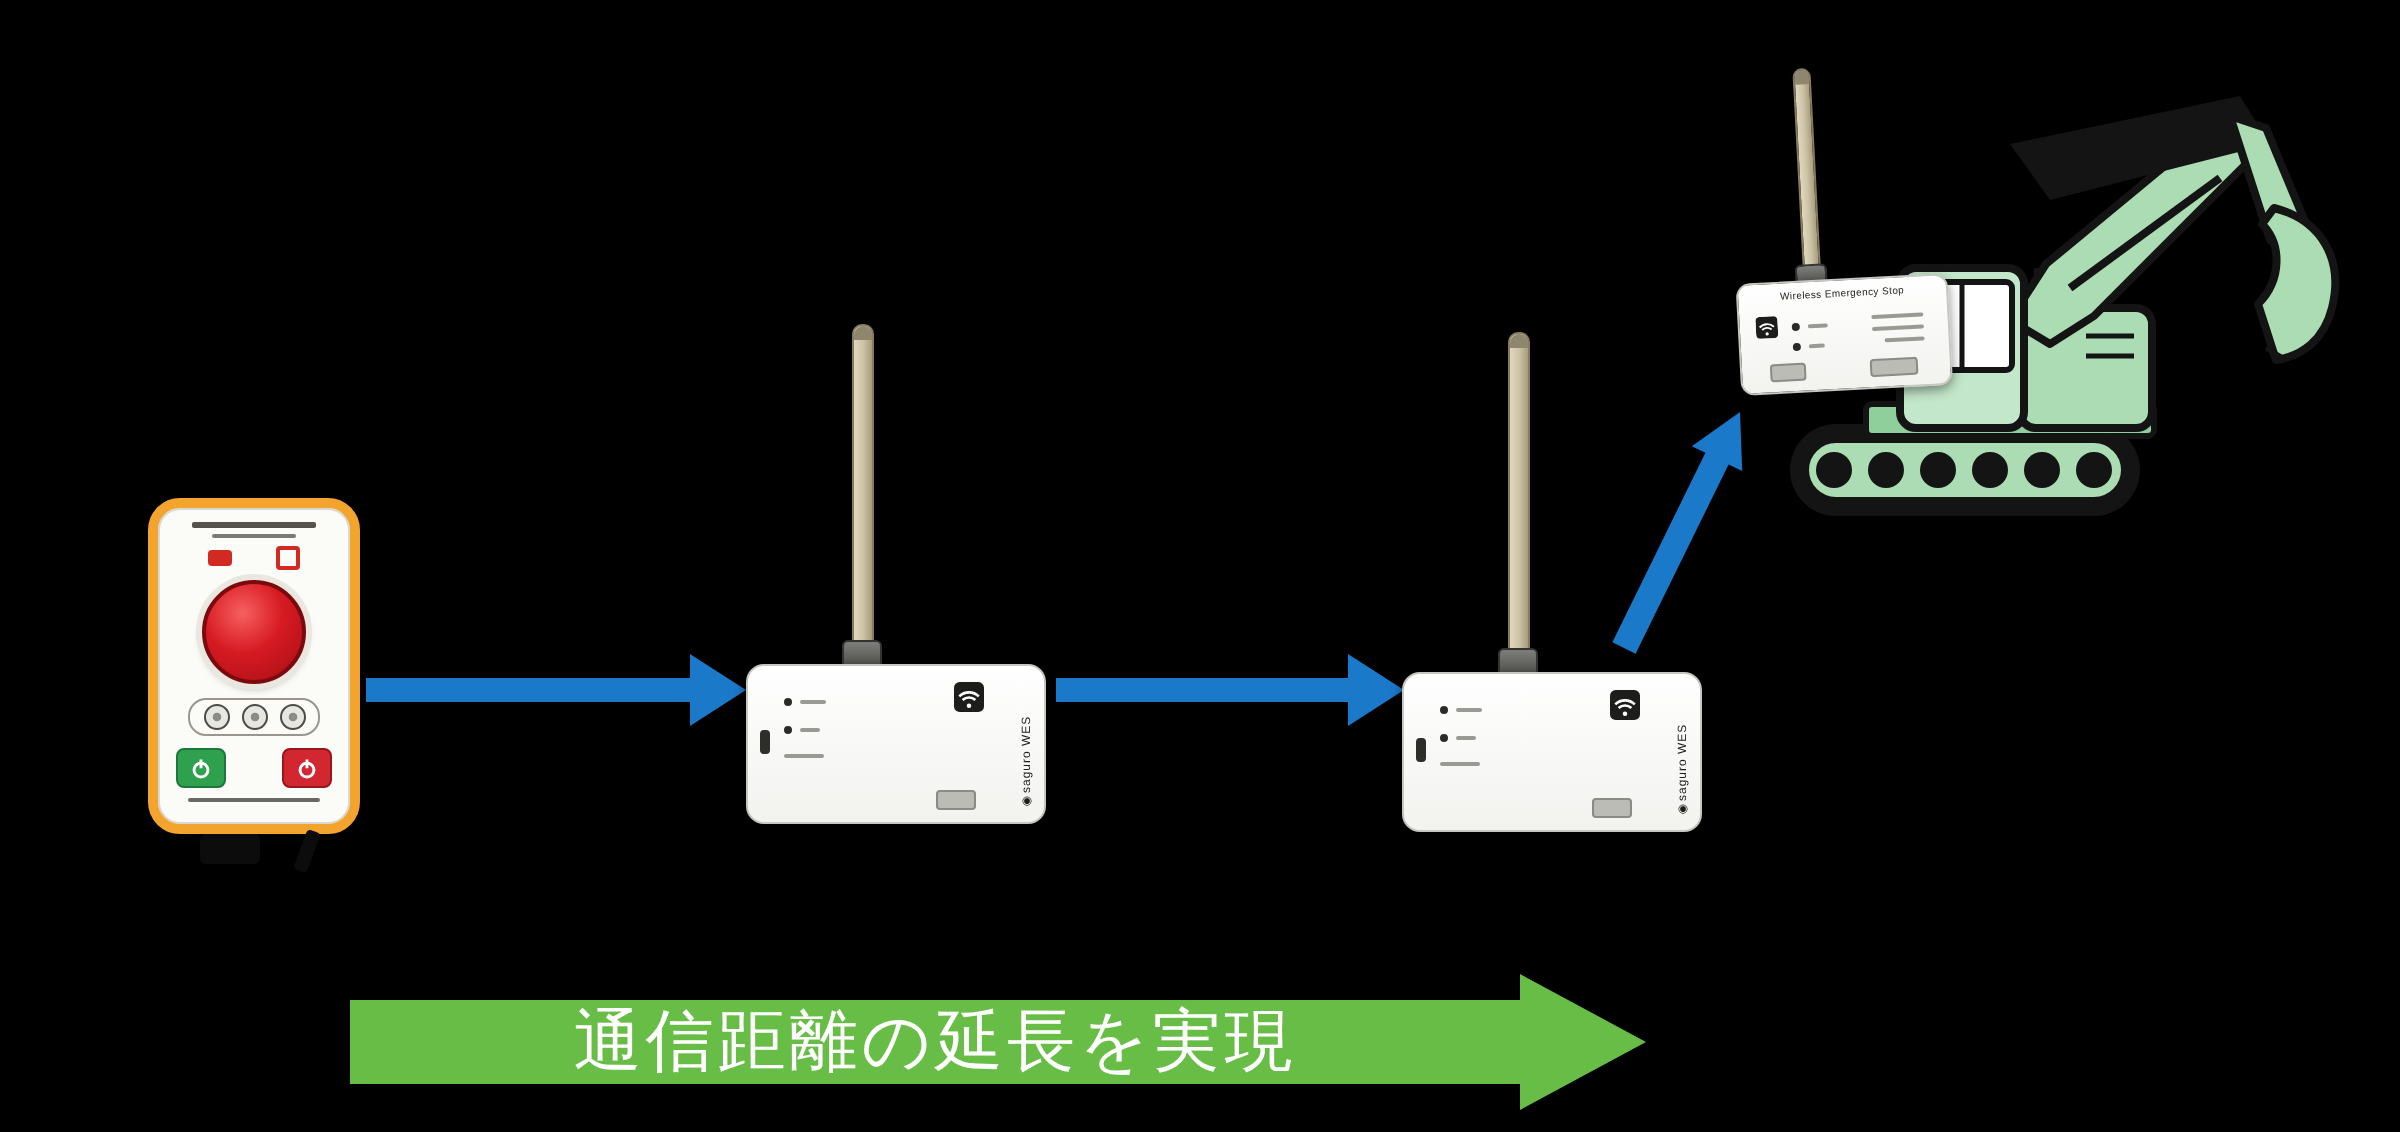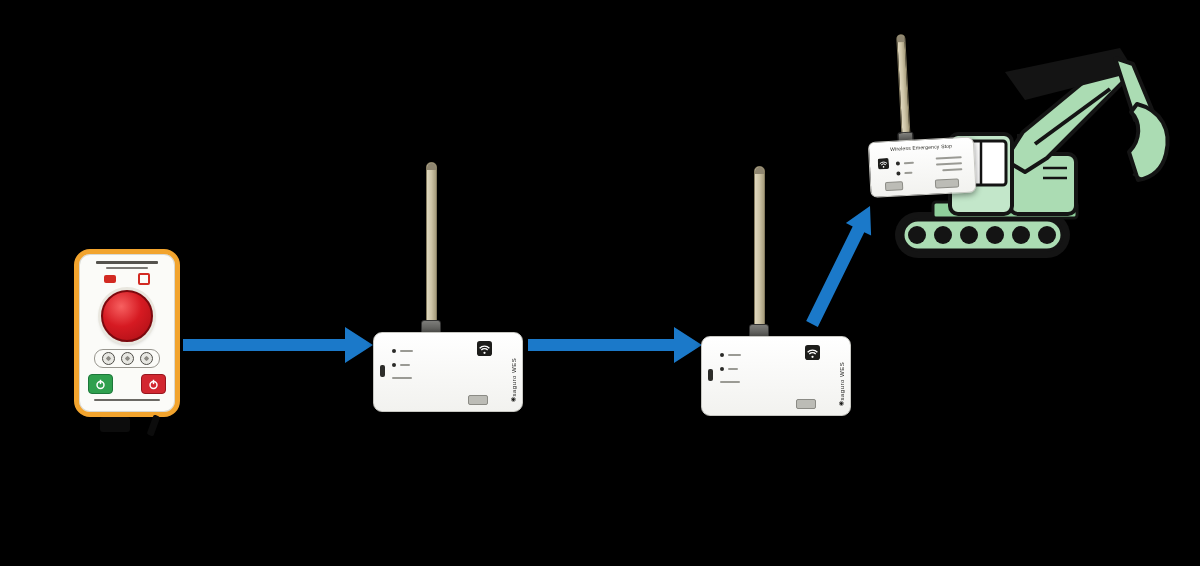"通信距離の延長を実現" div.banner { html: none -> <div> <svg> <polygon></polygon> </svg> <div>通信距離の延長を実現</div> </div> }
